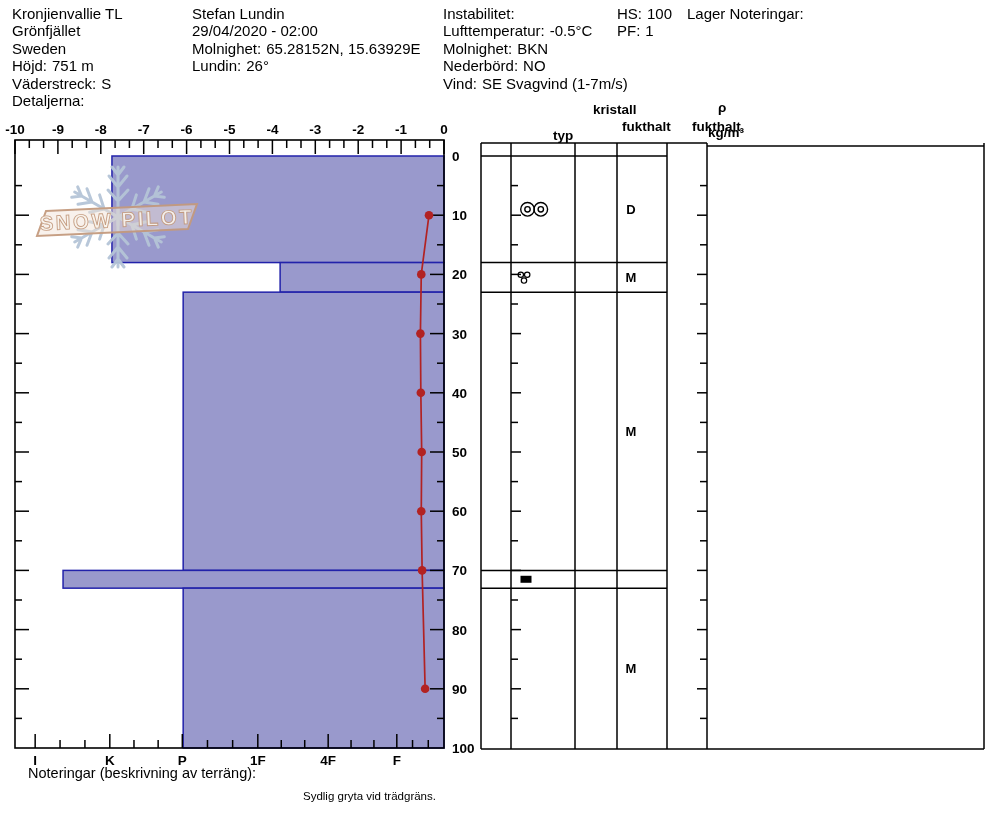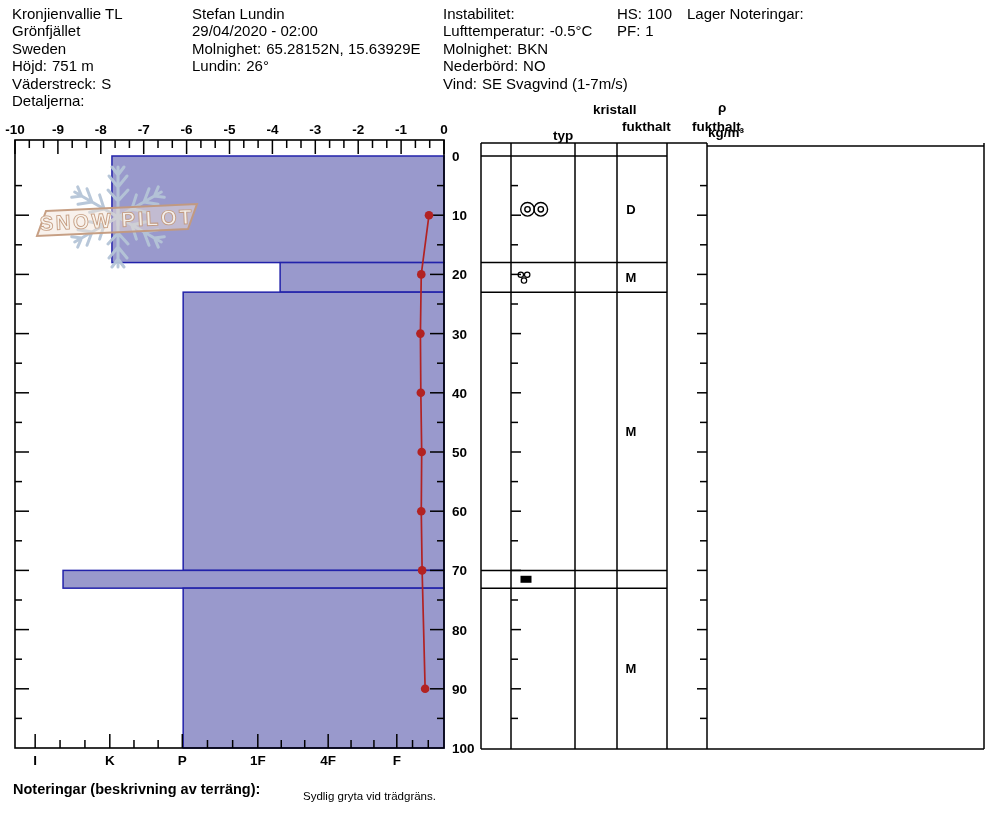"Noteringar (beskrivning av terräng):" .foot-label { font-weight: 700 -> 400; left: 13px -> 28px; margin-top: 16px -> none }
